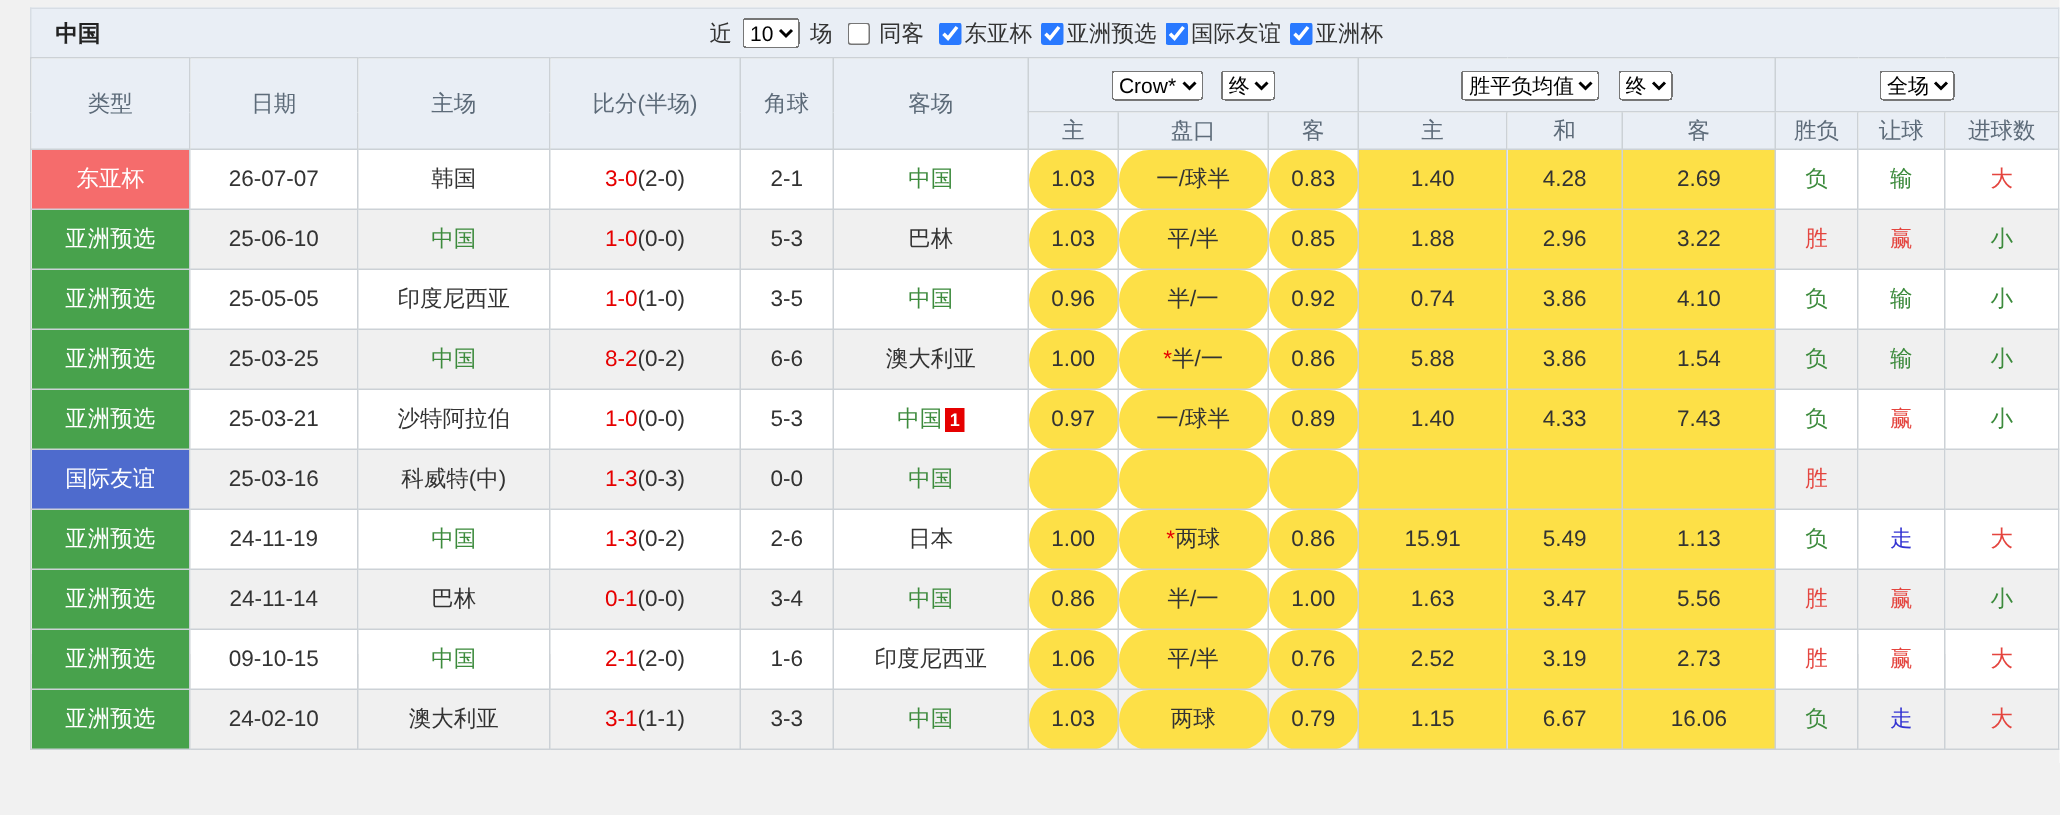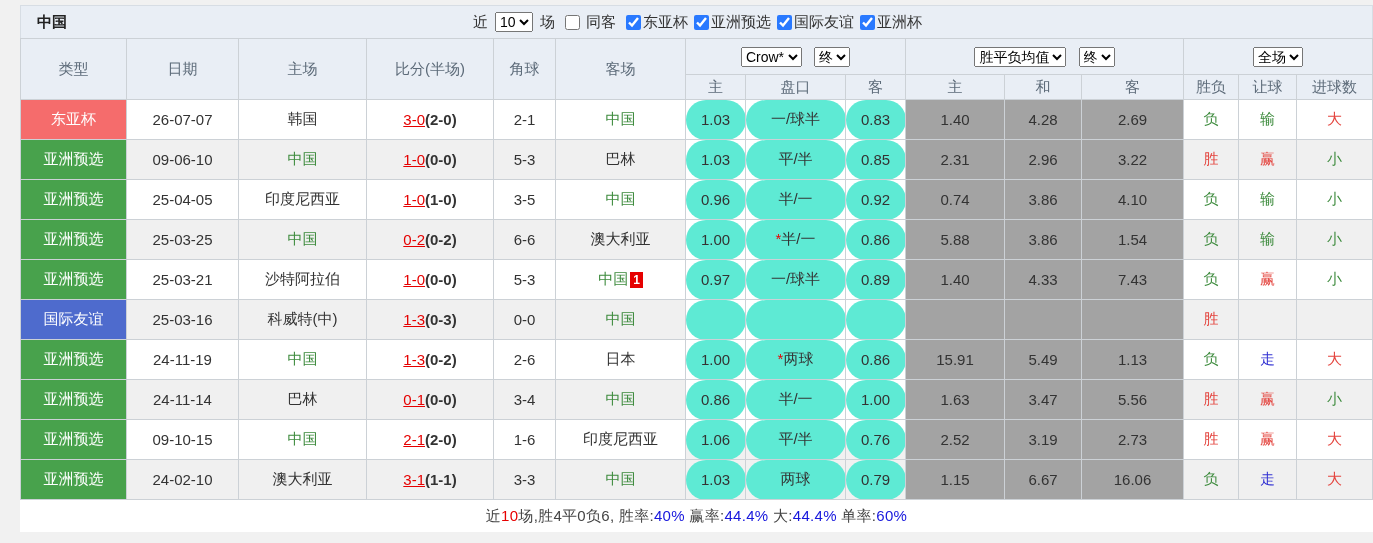"3-0" .score-main { text-decoration: underline -> none }
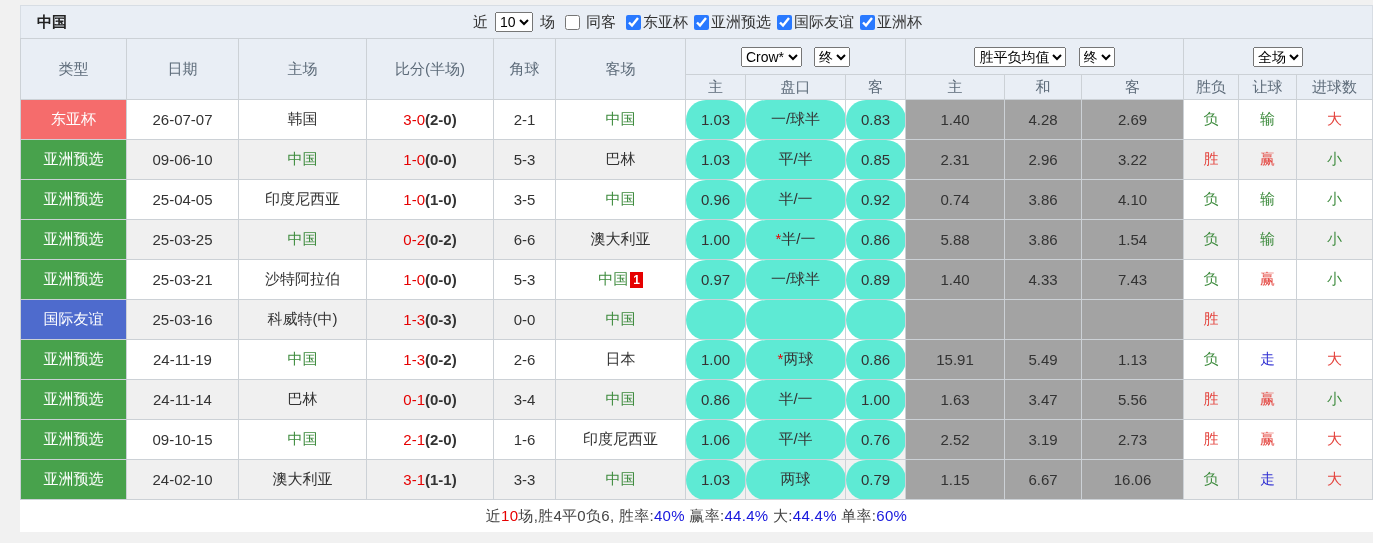"(2-0)" .score-half { font-weight: bold -> none }
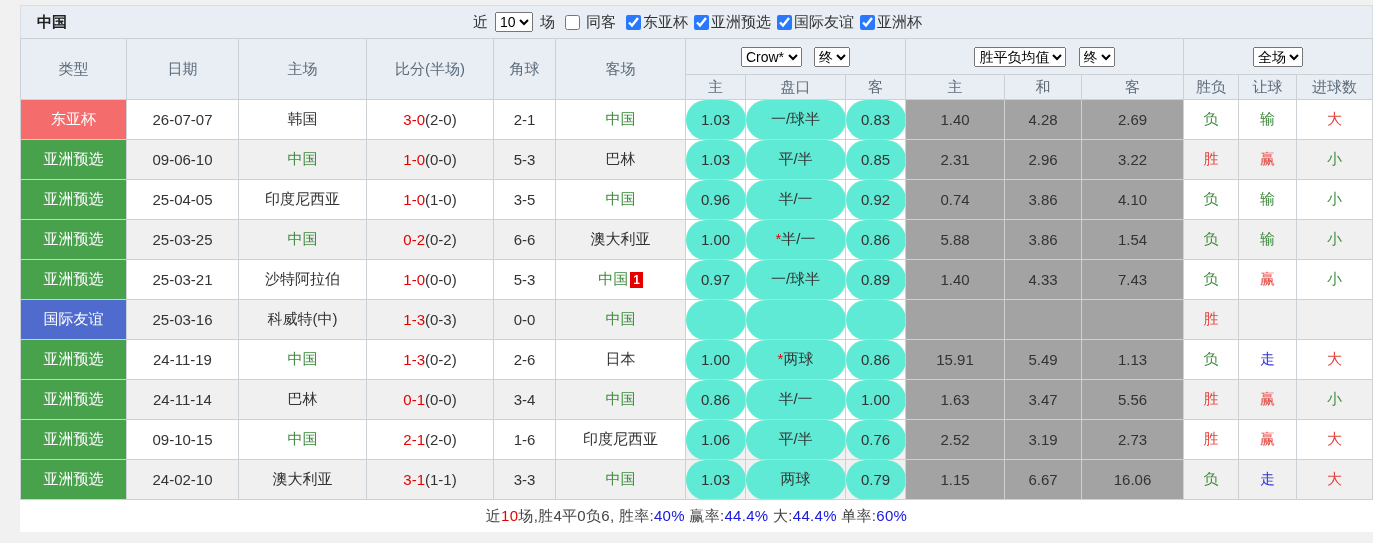"1.03" td.odds-bg { background: #5eead4 -> #fde047 }
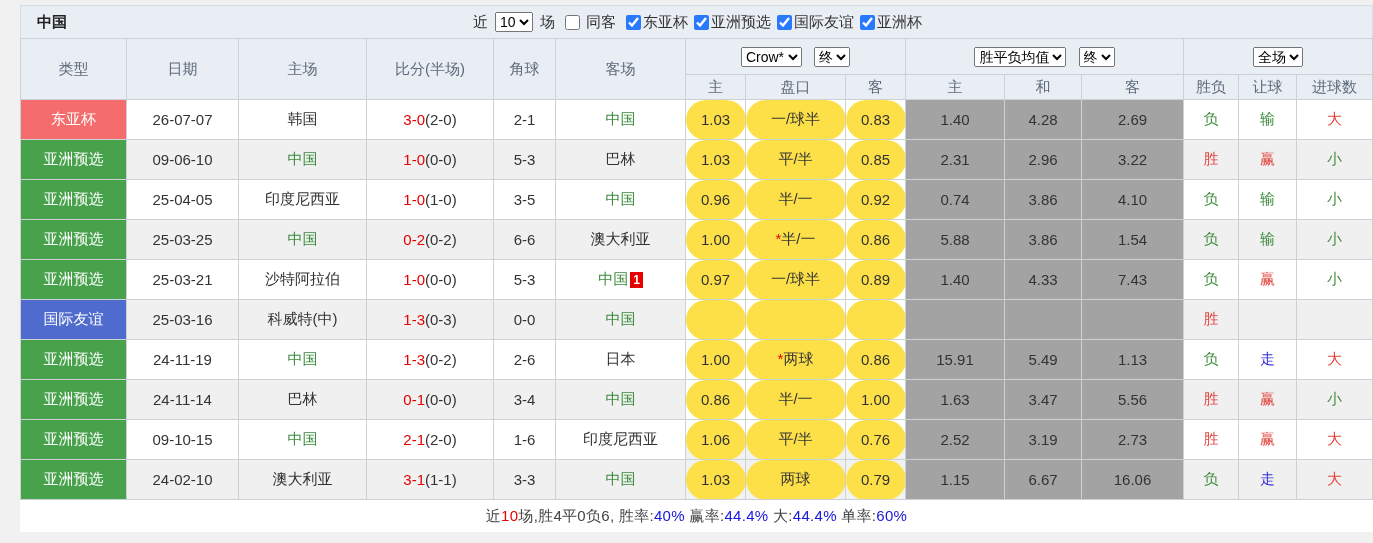"1.40" td.avg-bg { background: #a3a3a3 -> #fde047 }
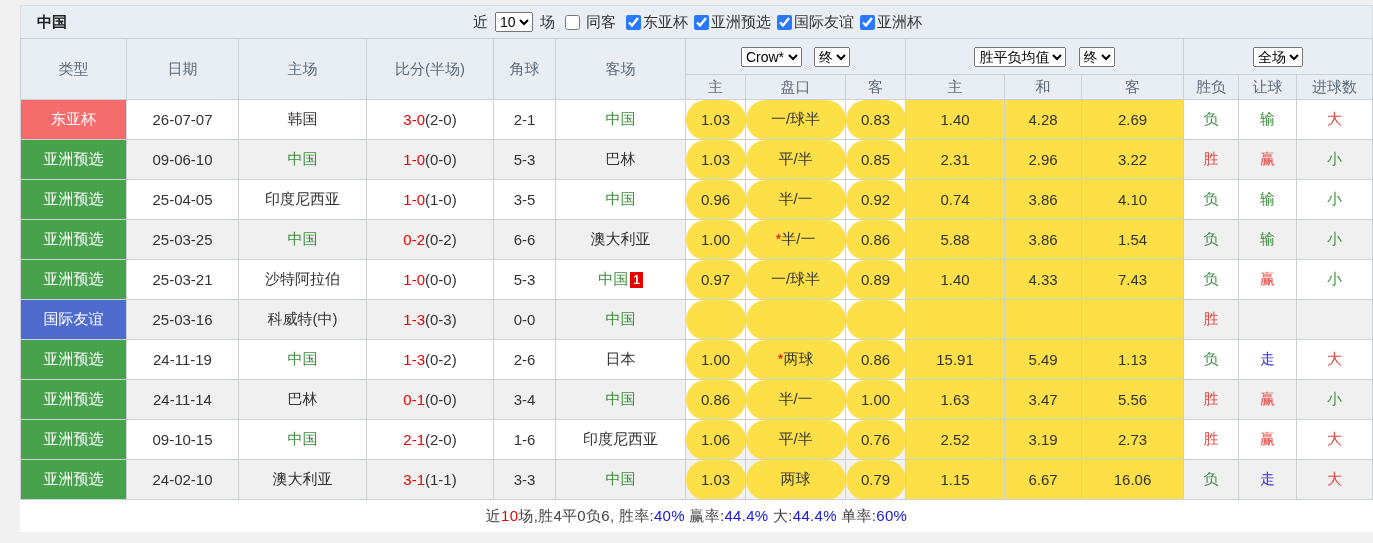"09-06-10" td.plain { text: 09-06-10 -> 25-06-10 }
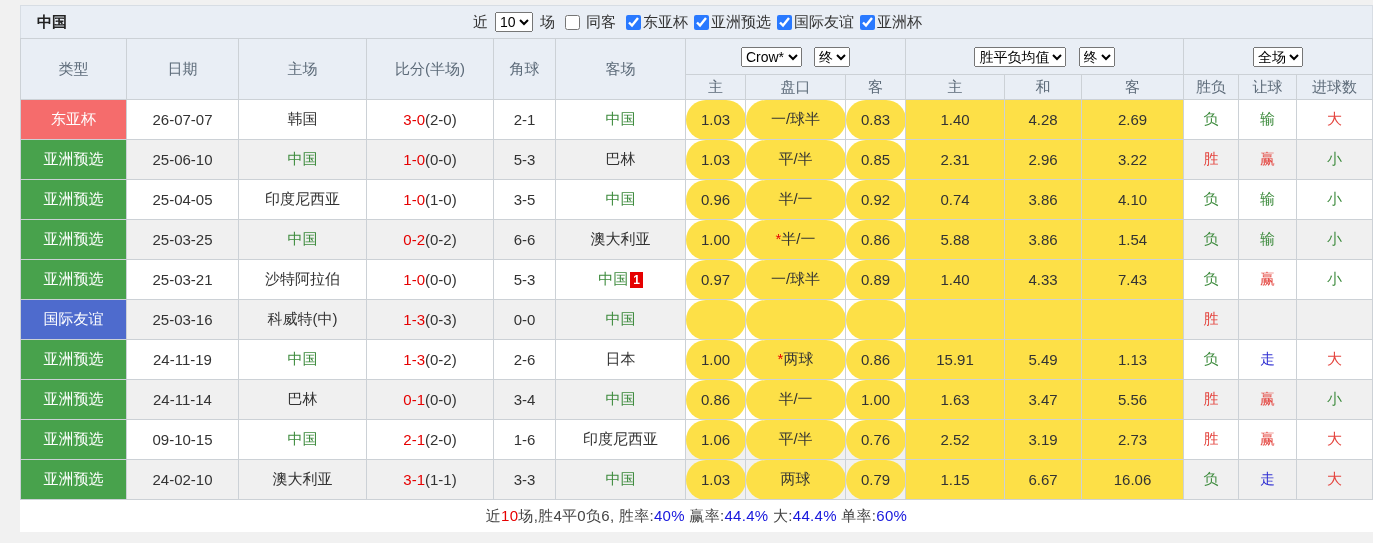"2.31" td.avg-bg { text: 2.31 -> 1.88 }
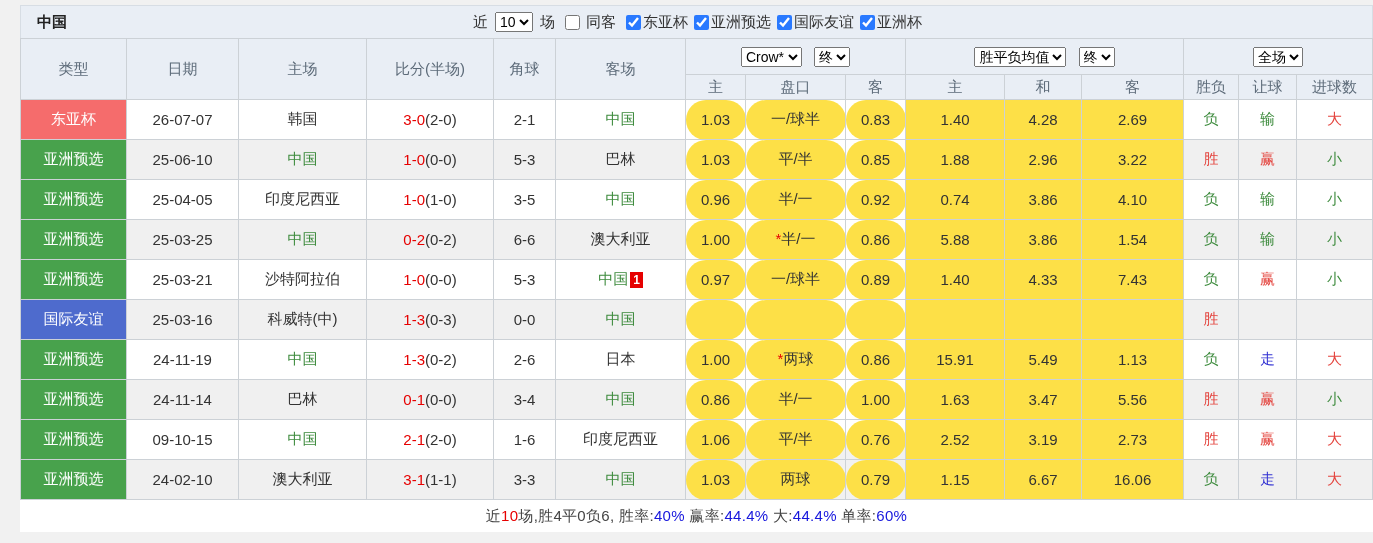"25-04-05" td.plain { text: 25-04-05 -> 25-05-05 }
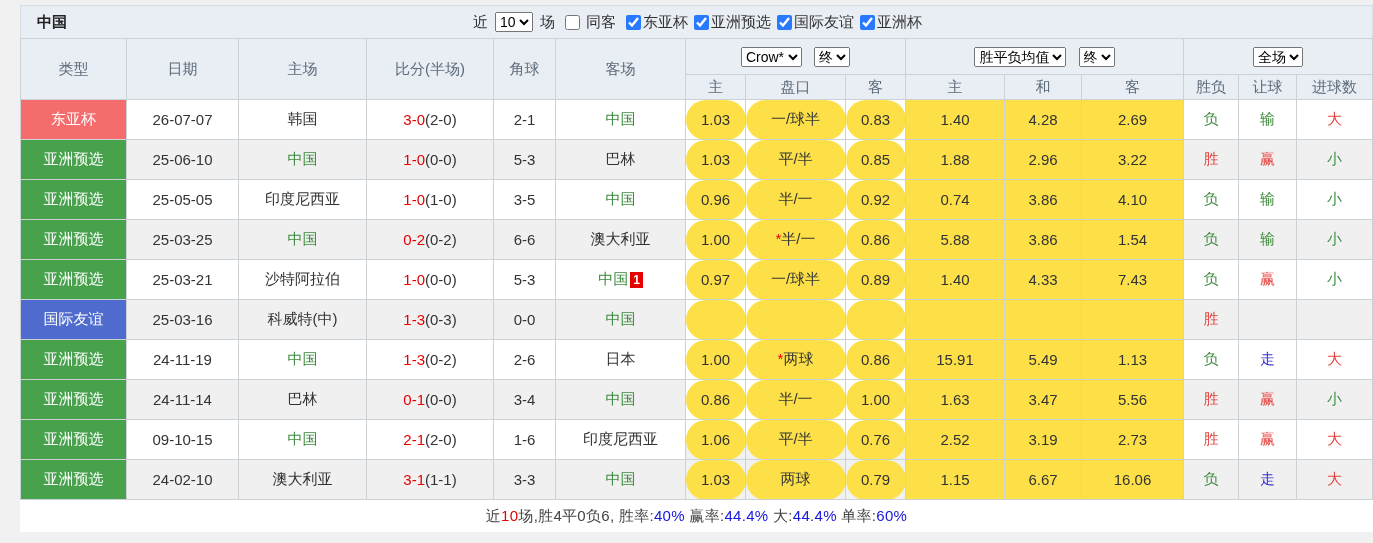"0-2" span.score-main { text: 0-2 -> 8-2 }
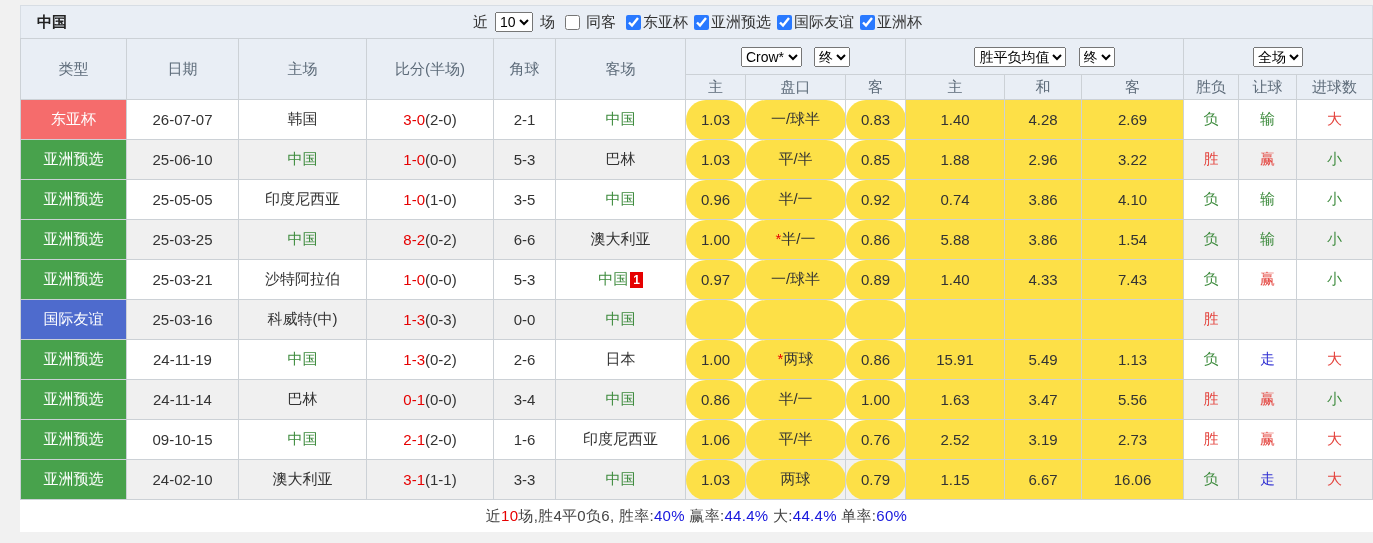"近10场,胜4平0负6, 胜率:40% 赢率:44.4% 大:44.4%" div.footer { html: <div> <span><span>近</span><span>10</span><span>场,胜4平0负6, 胜率:</span><span>40%</span><span> 赢率:</span><span>44.4%</span><span> 大:</span><span>44.4%</span><span> 单率:</span><span>60%</span></span> </div> -> none }
